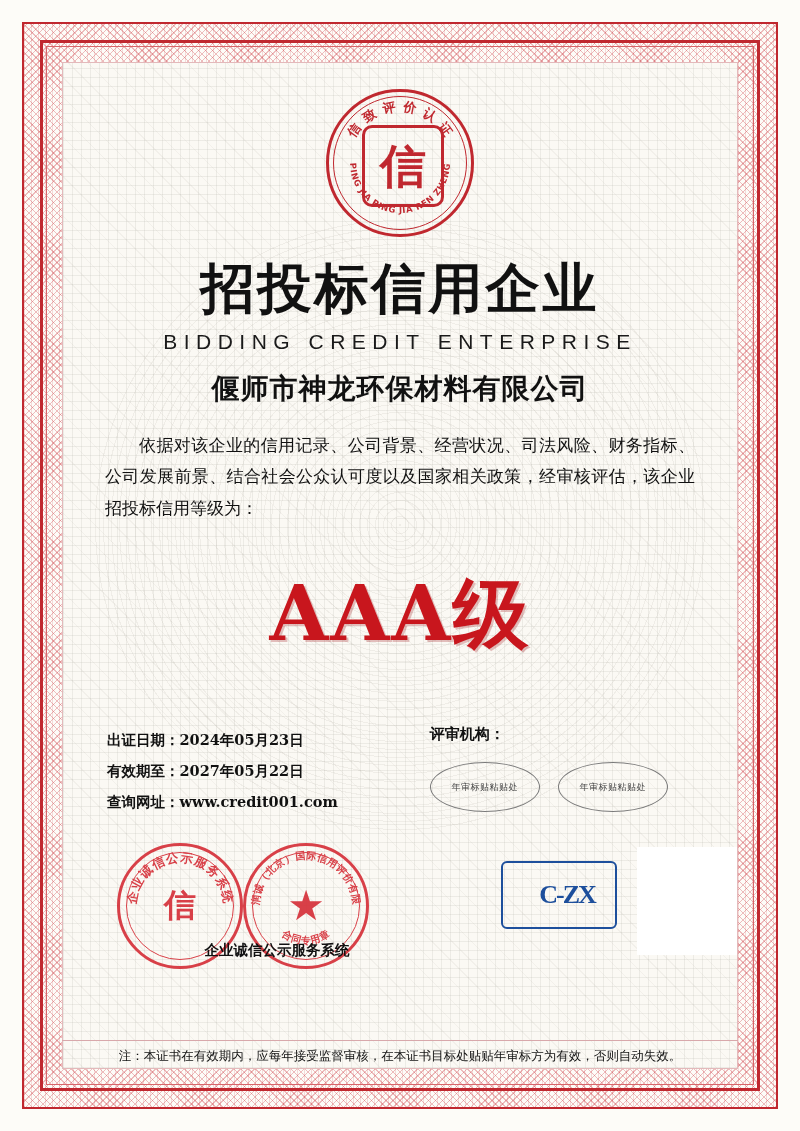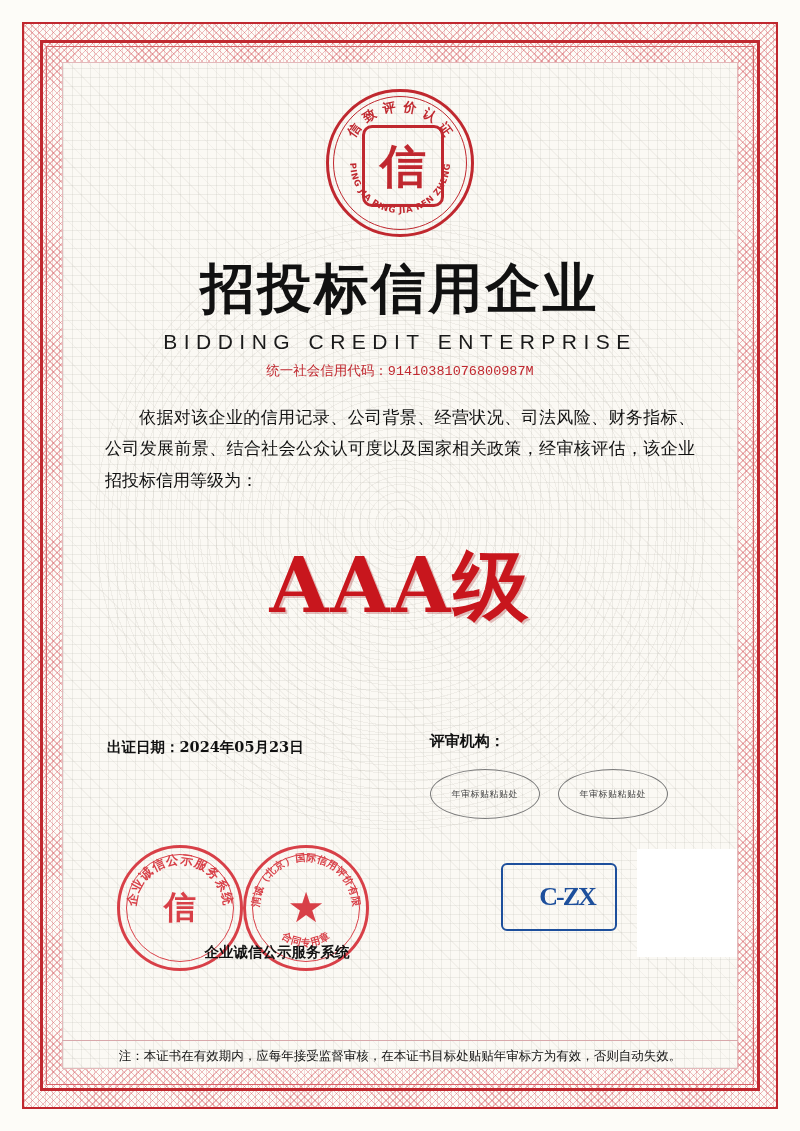"偃师市神龙环保材料有限公司" div.company-name { html: none -> <div>偃师市神龙环保材料有限公司</div> }
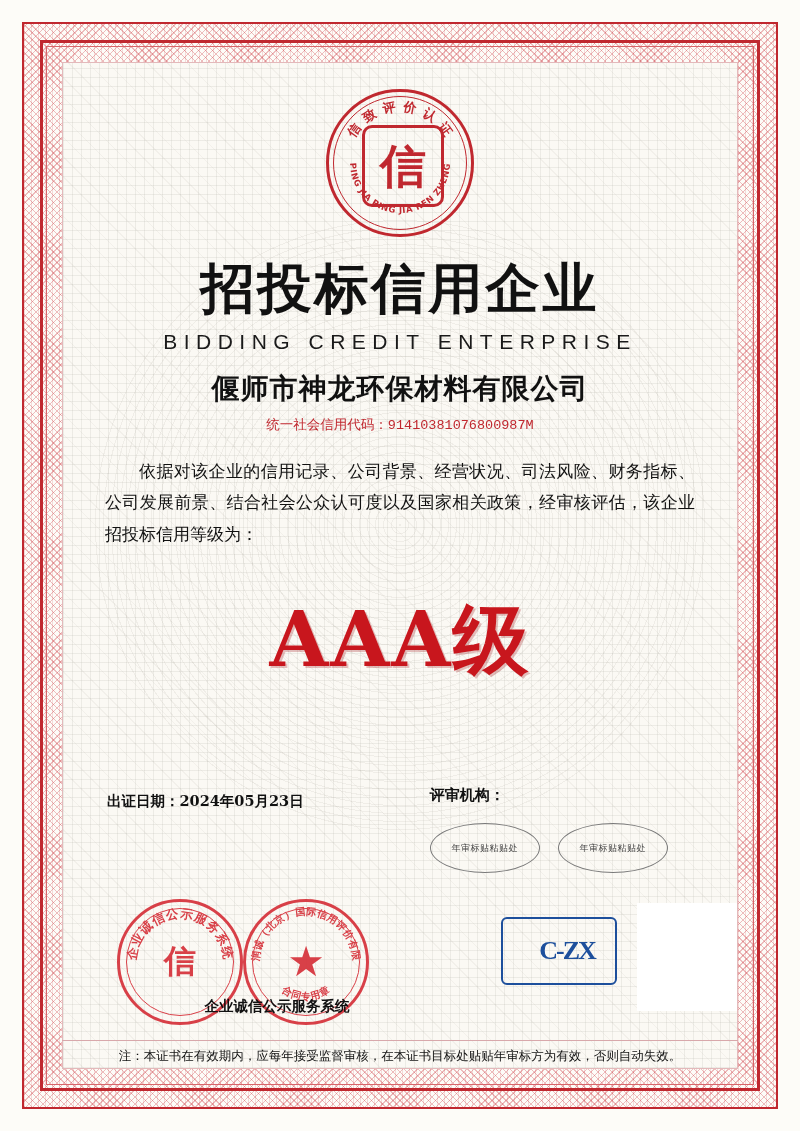"统一社会信用代码：91410381076800987M" div.uscc { html: <div> <span>统一社会信用代码：</span><span>91410381076800987M</span> </div> -> none }
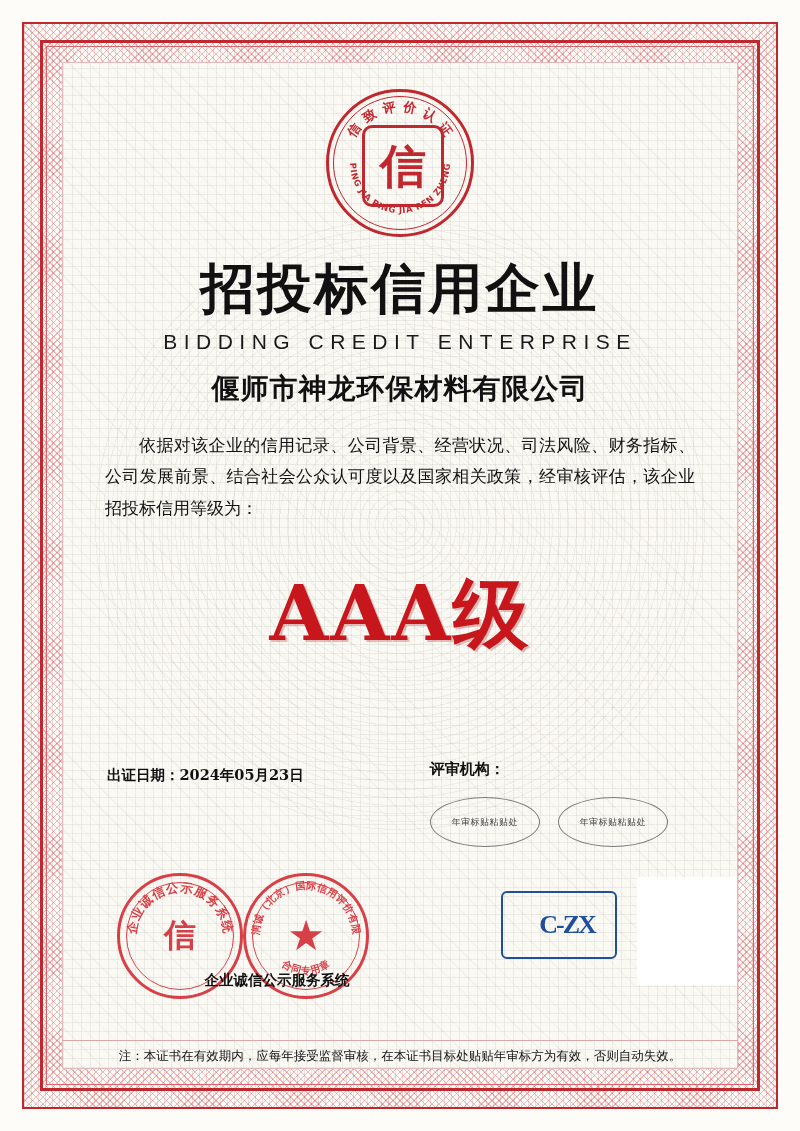"出证日期：2024年05月23日" .details-row { margin-top: 93px -> 58px }
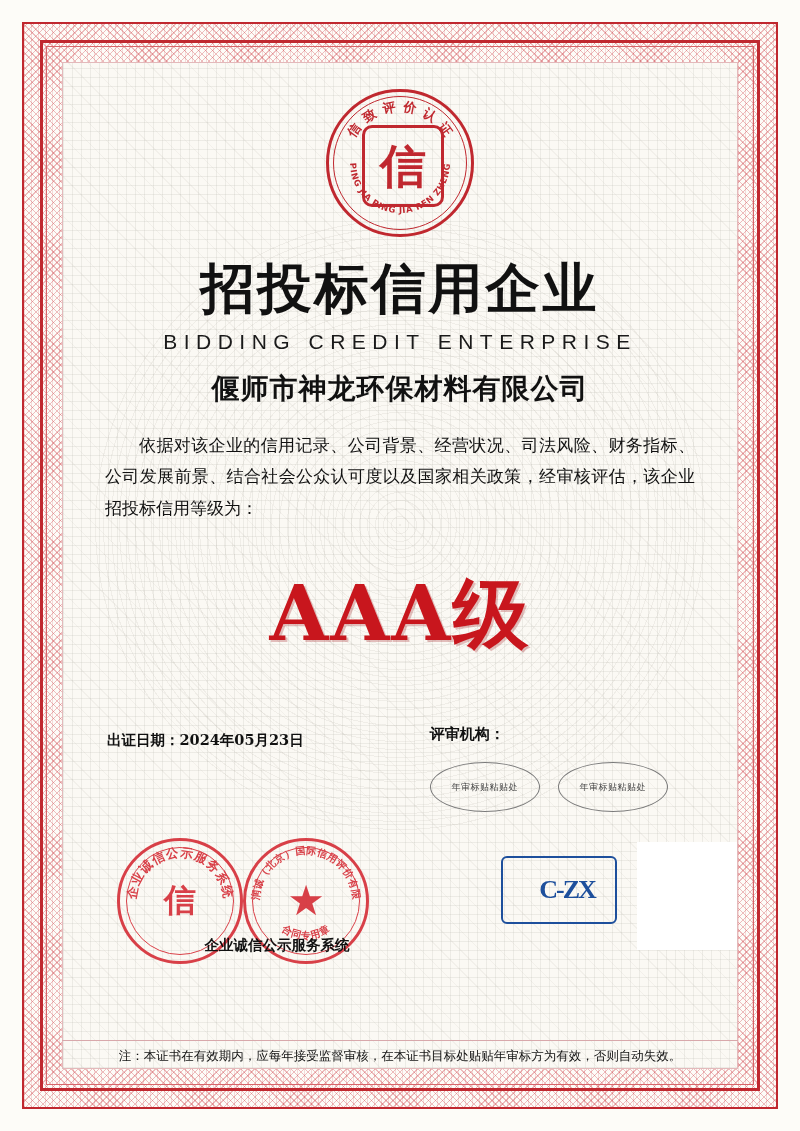"有效期至：2027年05月22日" div { html: none -> <div> <span>有效期至：</span><span>2027年05月22日</span> </div> }
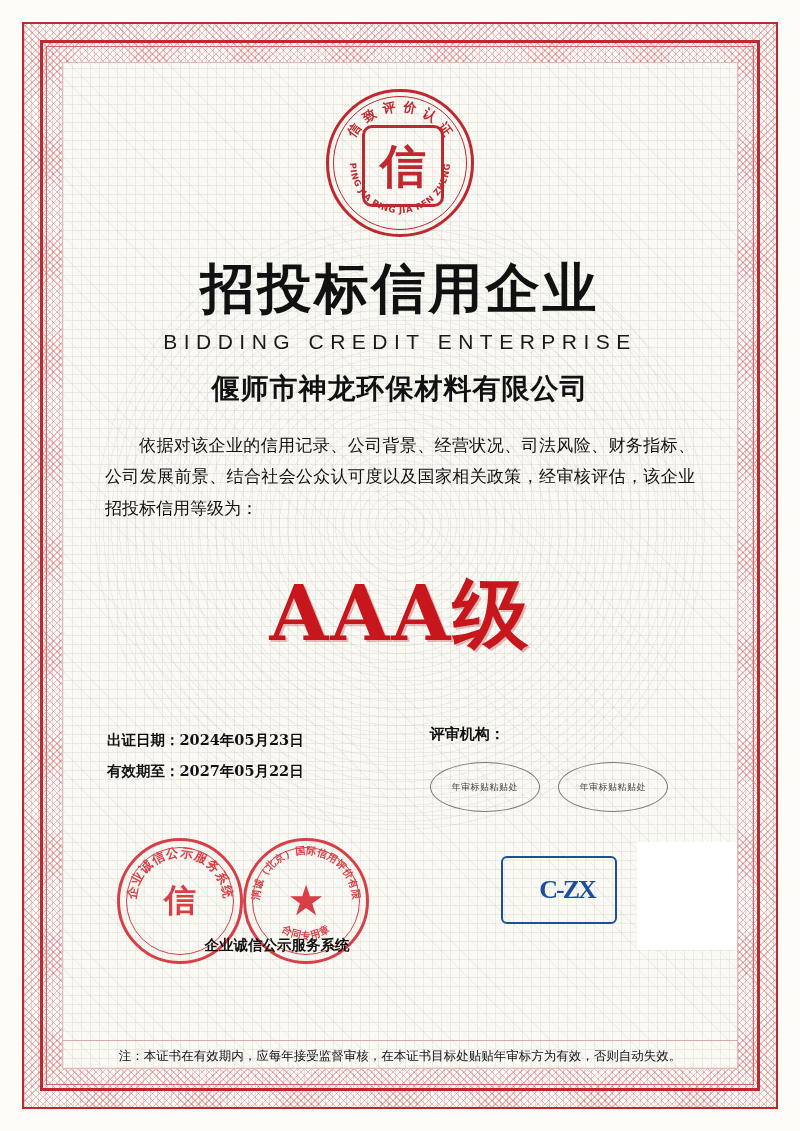"查询网址：www.credit001.com" div { html: none -> <div> <span>查询网址：</span><span>www.credit001.com</span> </div> }
